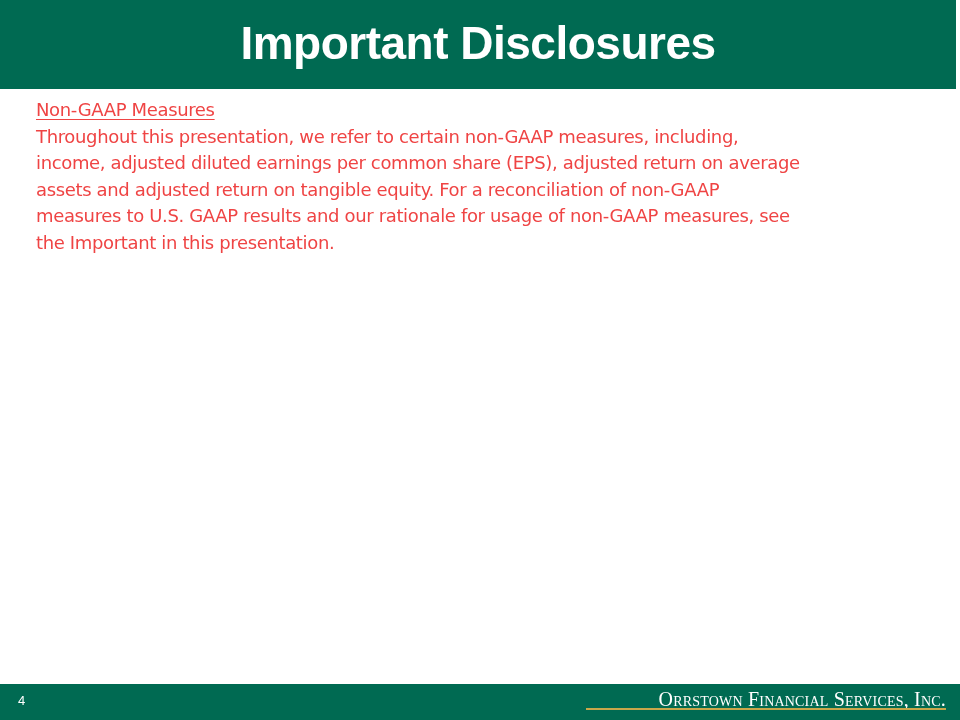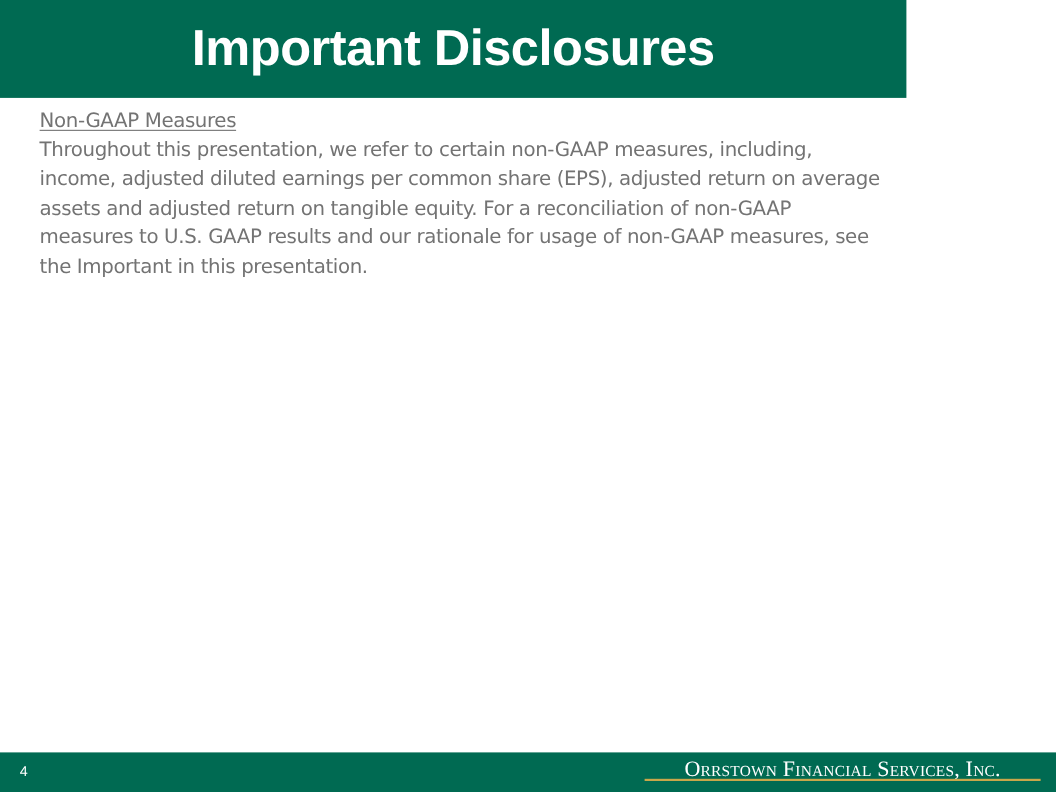"Important Disclosures" .title-bar { width: 824px -> 956px }
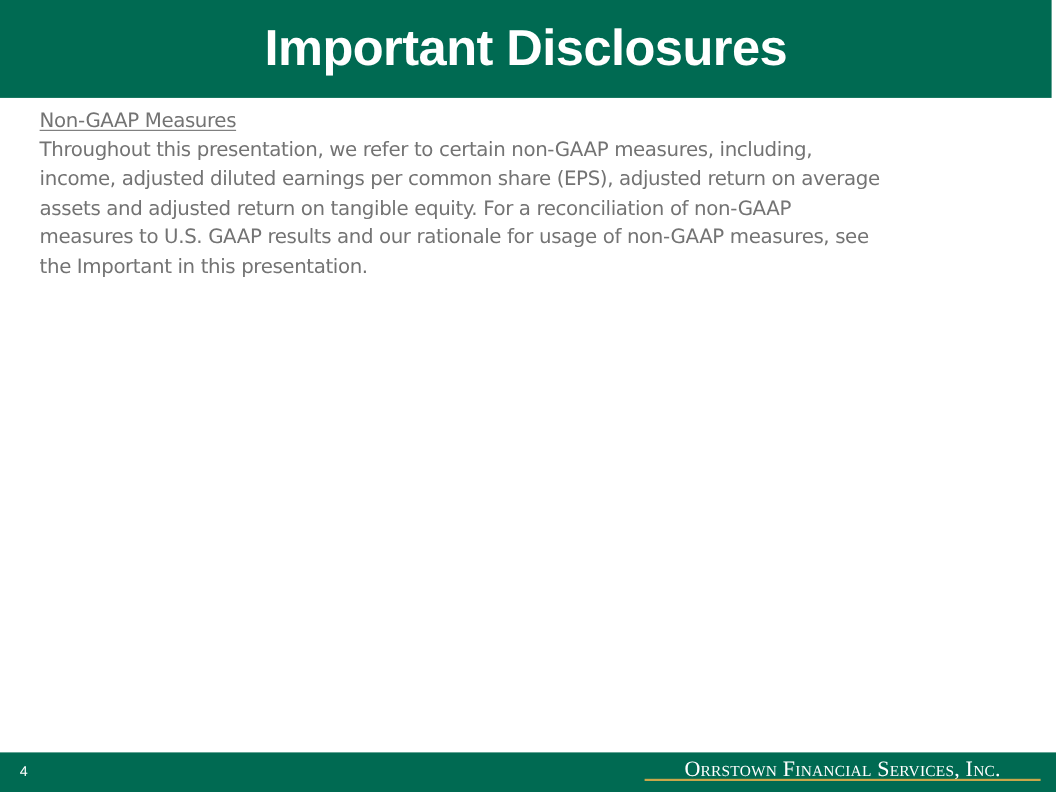"Non-GAAP Measures" .content { color: #737373 -> #ef4444 }
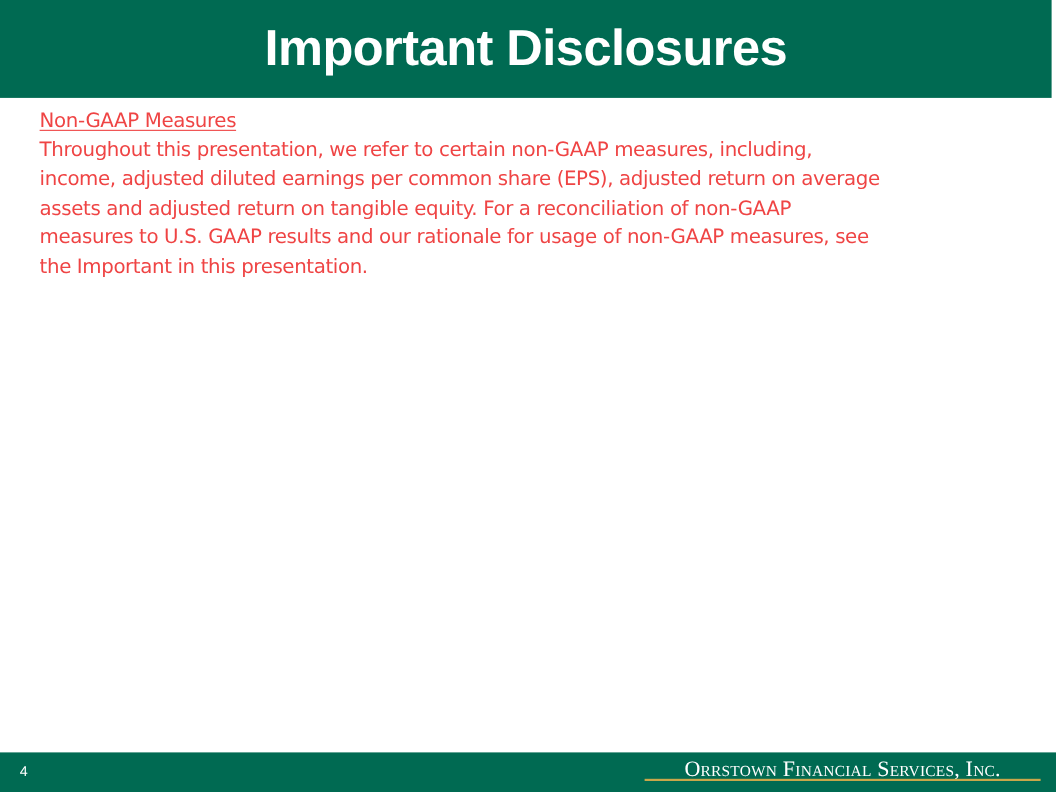"Orrstown Financial Services, Inc." .logo { align-items: center -> flex-end }
